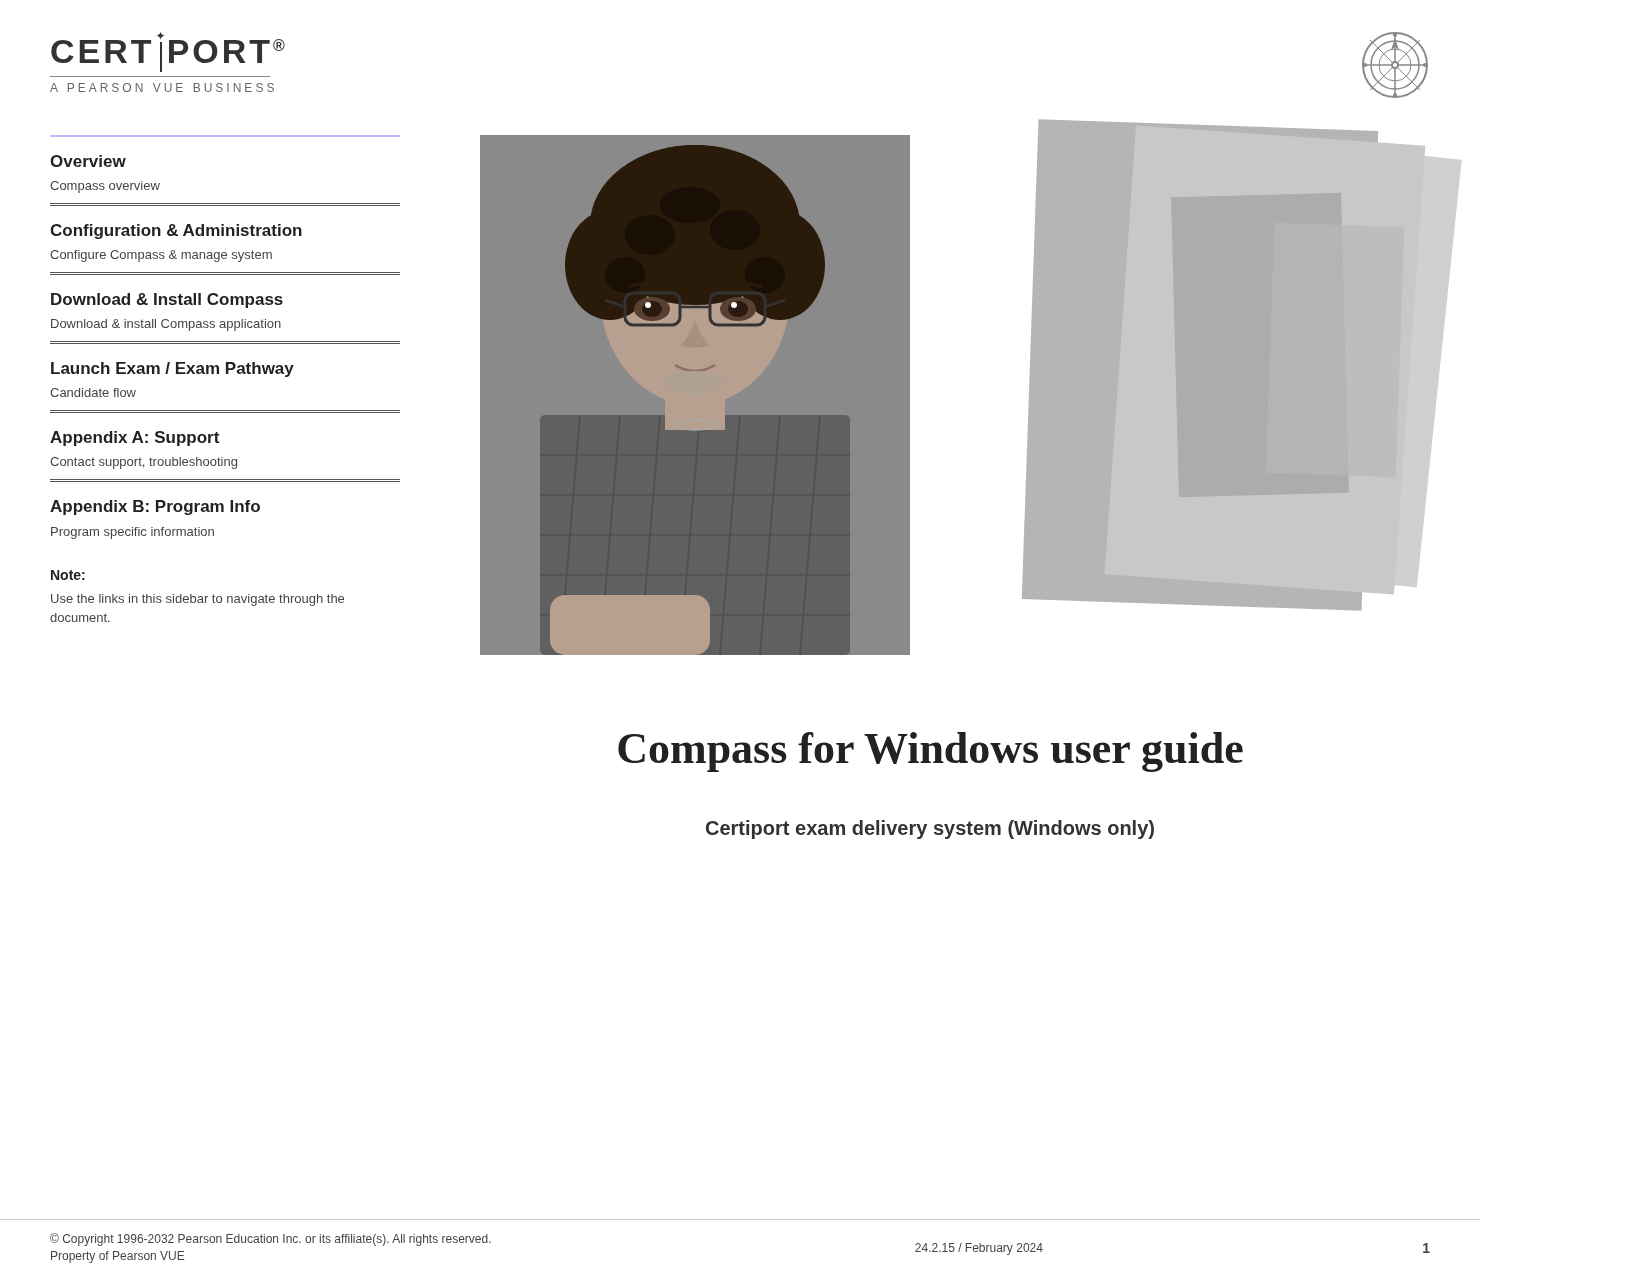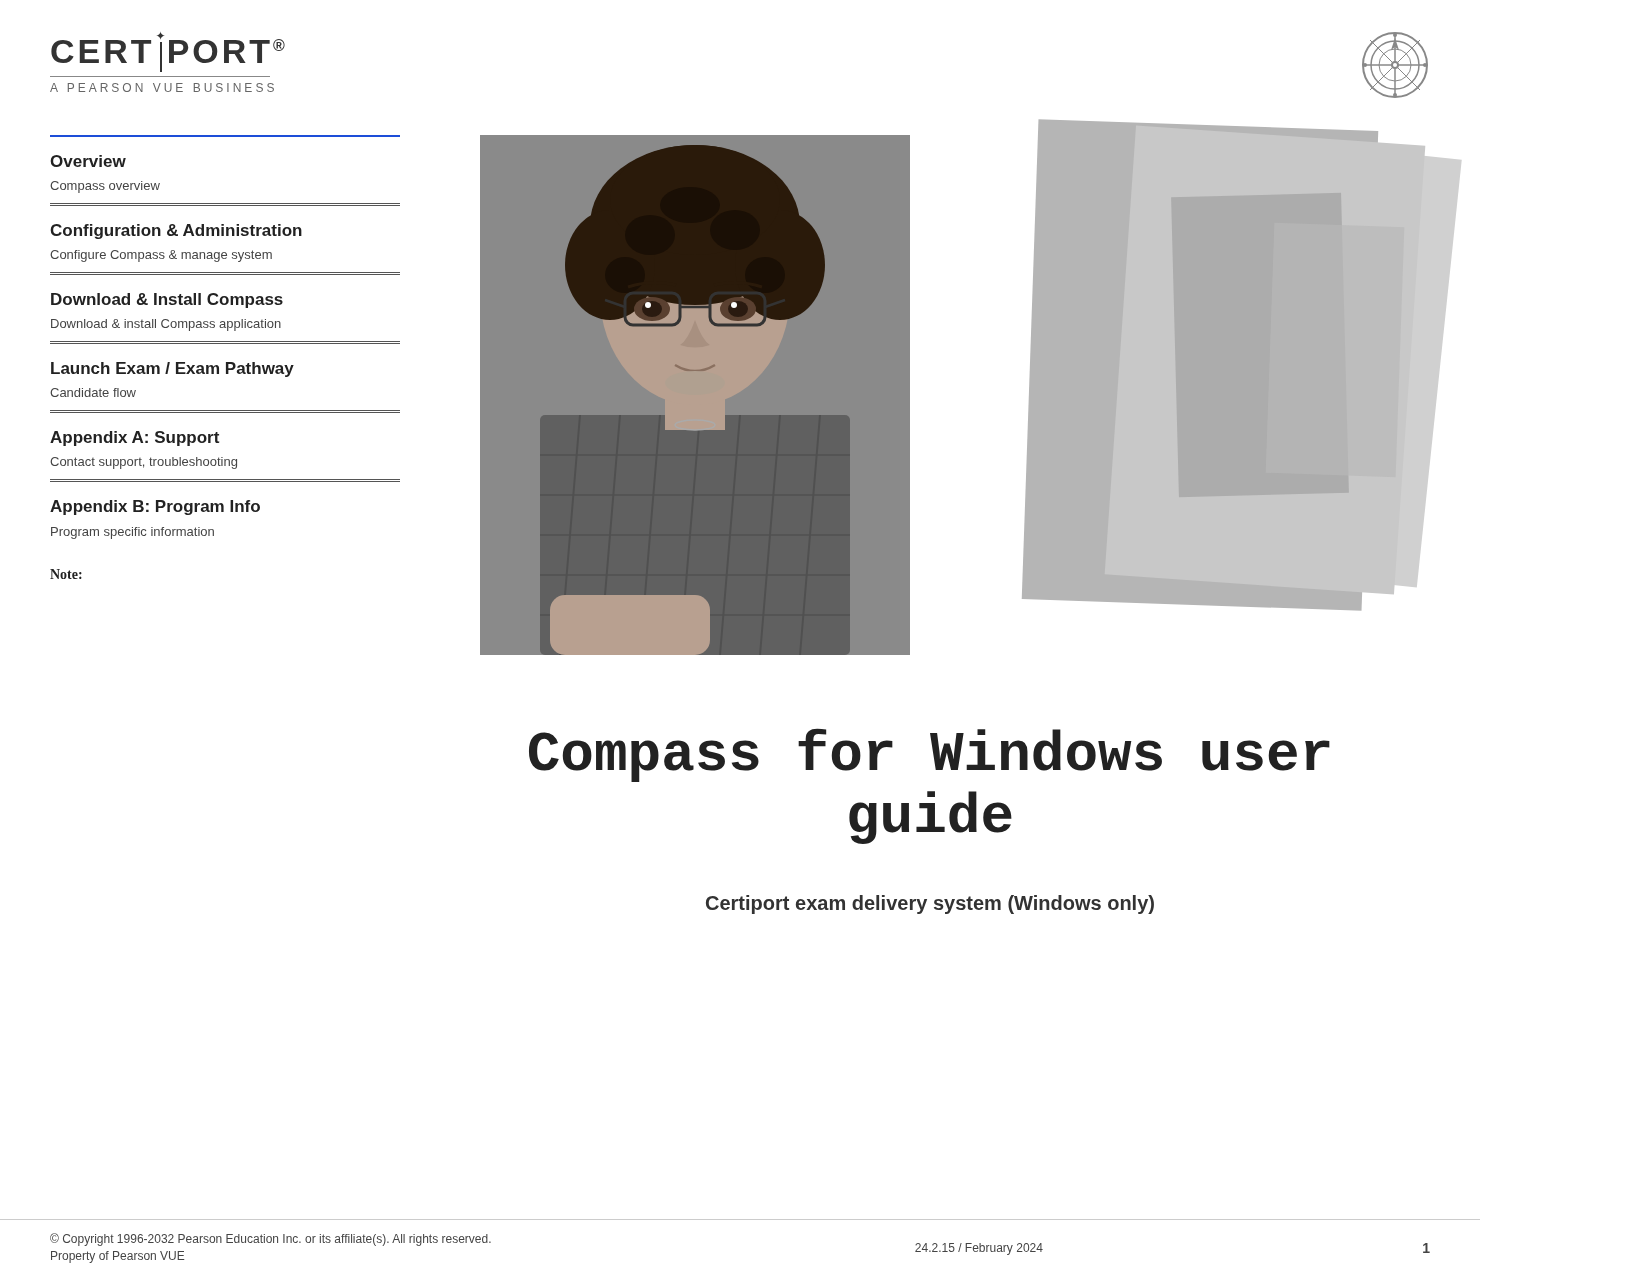"Overview" .sidebar-item:first-child { border-top: 2px solid #1d4ed8 -> 2px solid #c4b5fd }
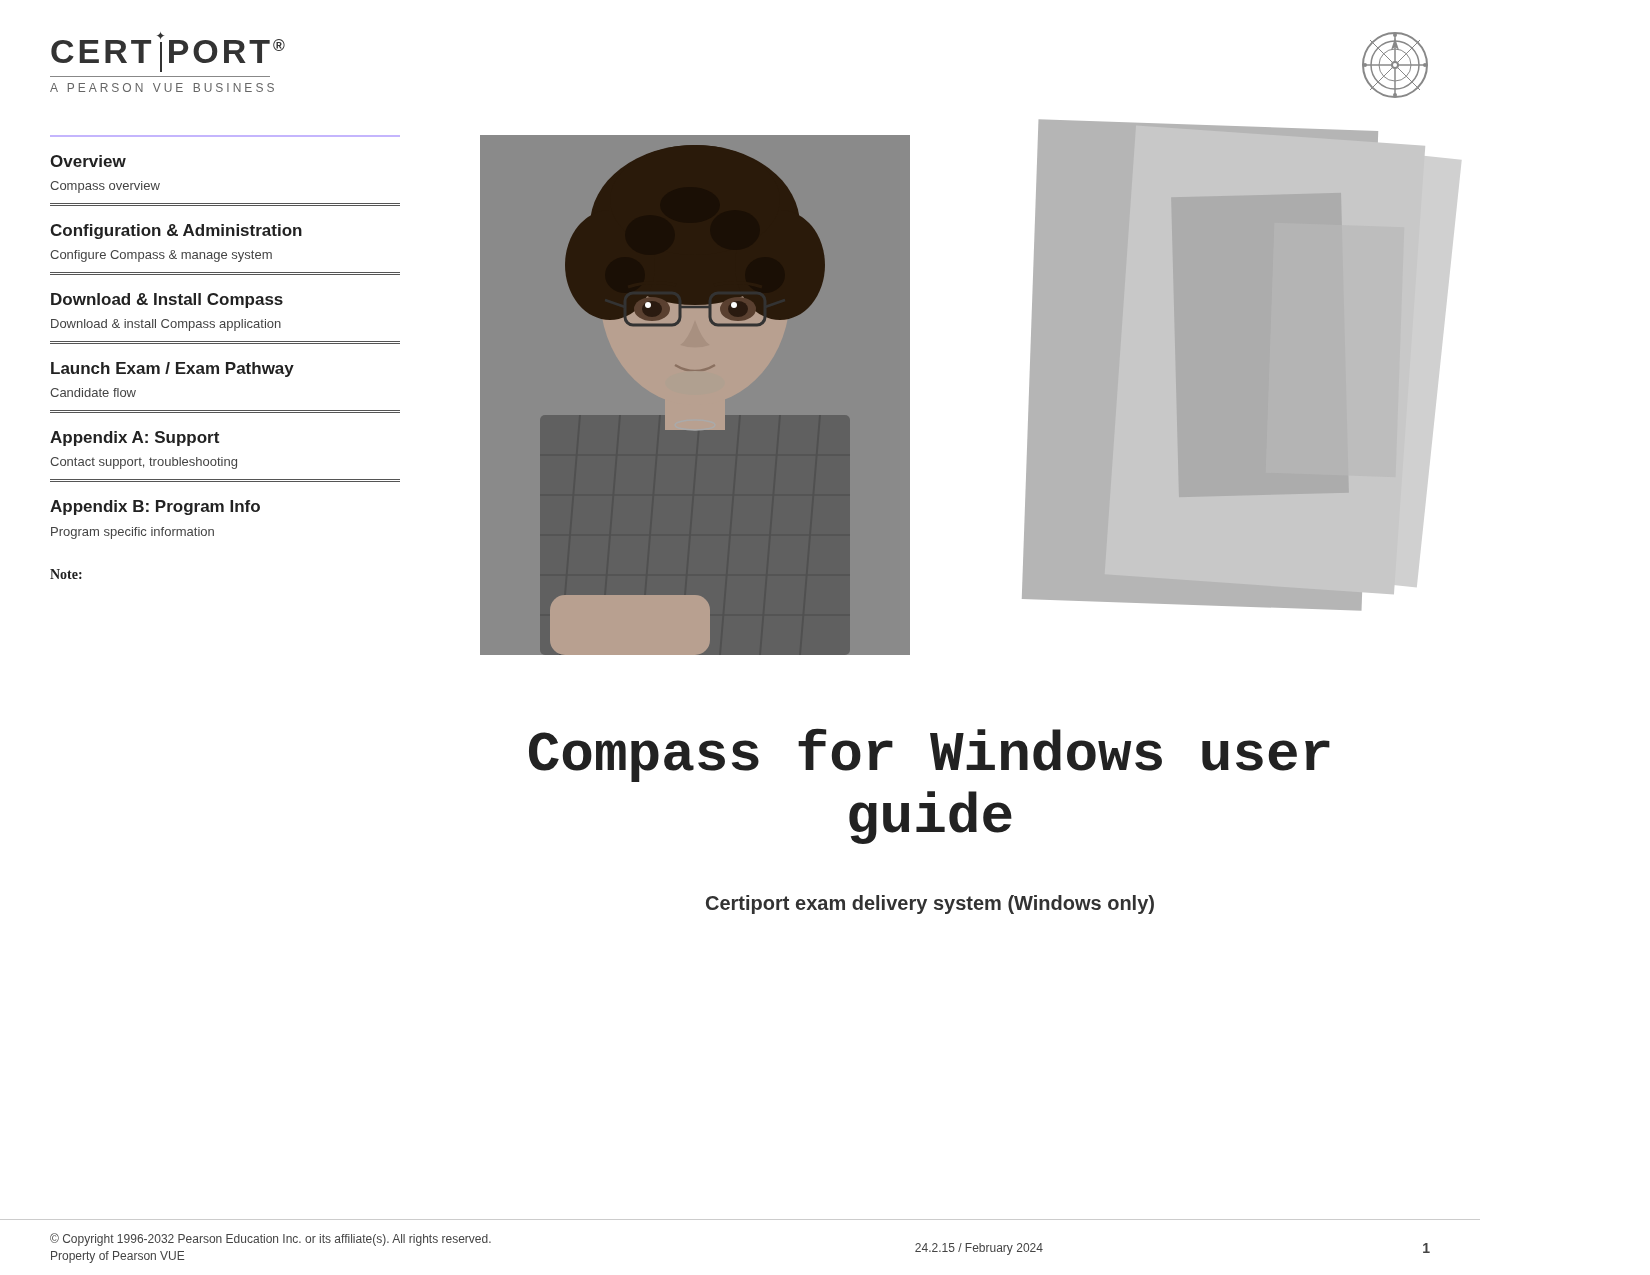"Note:" .sidebar-note-title { font-family: Liberation Serif, serif -> none }
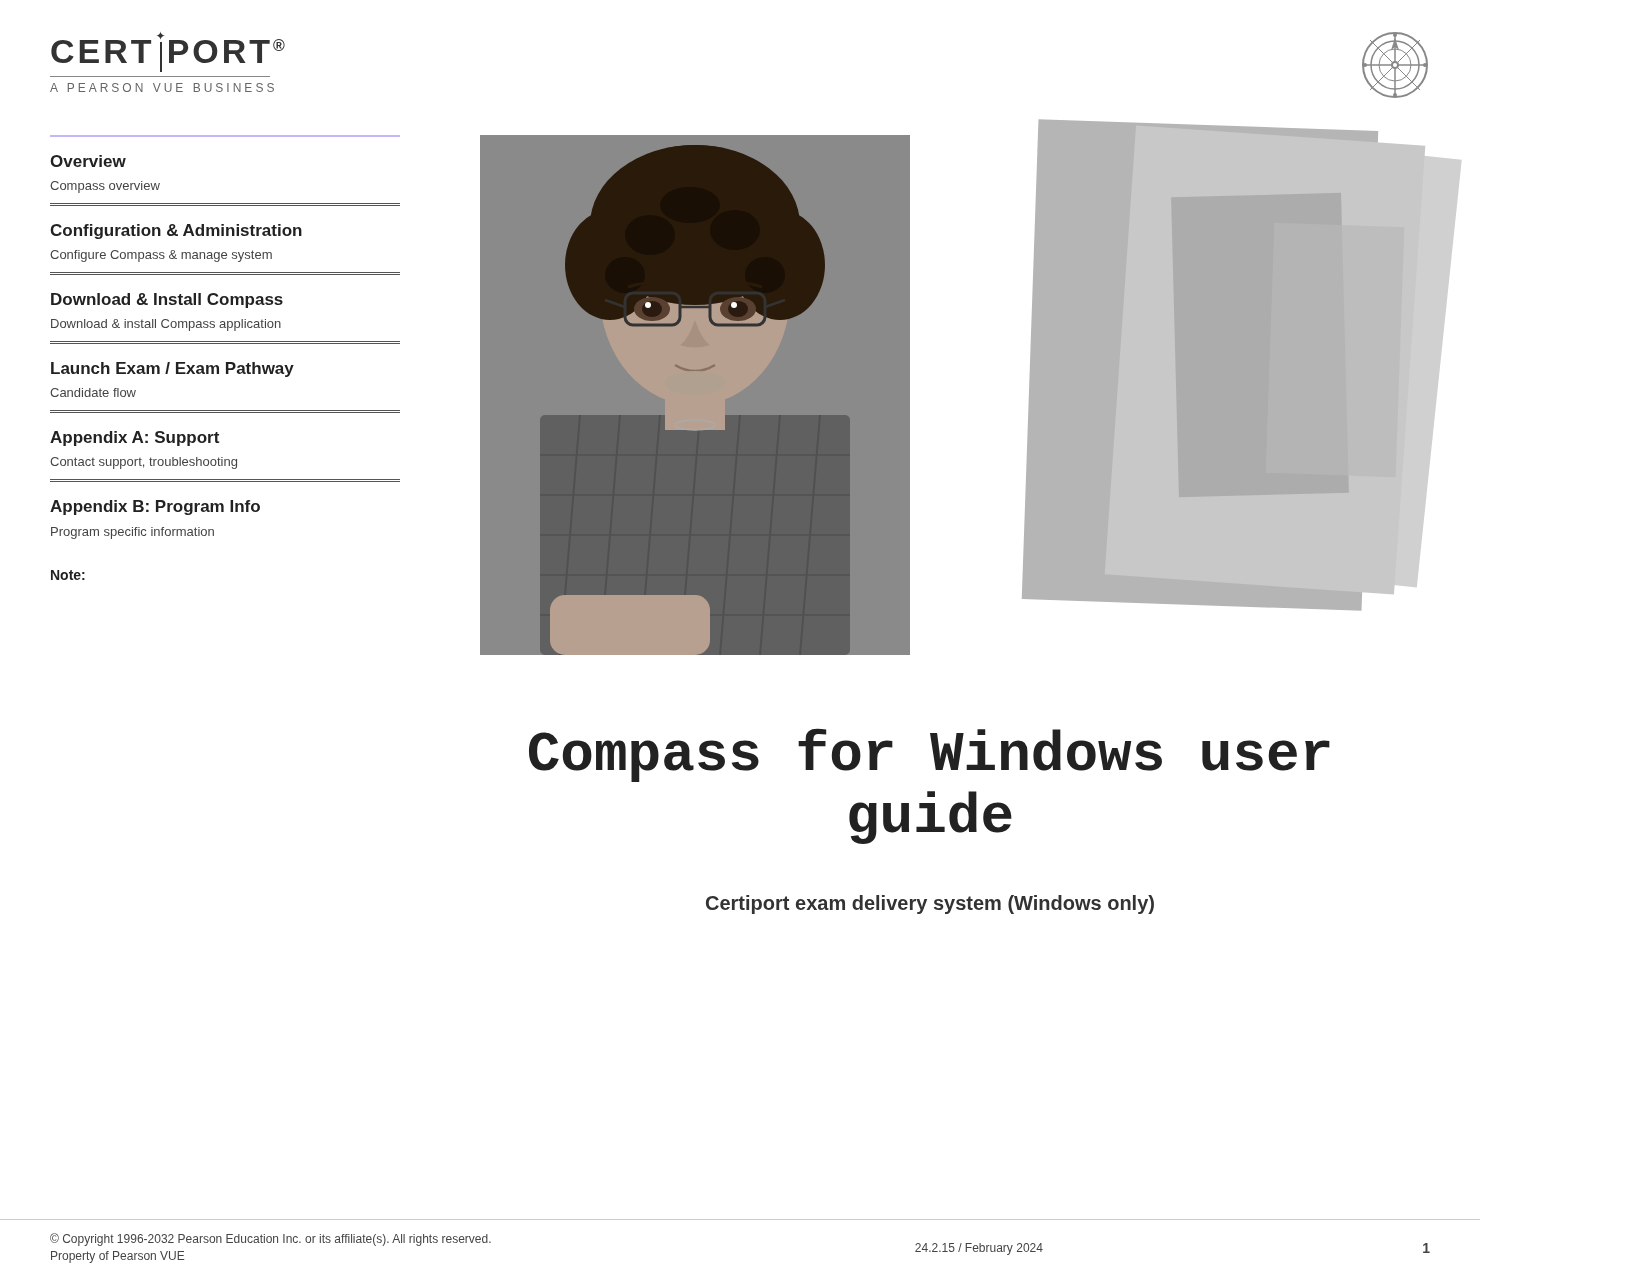"Use the links in this" div.sidebar-note-text { html: none -> <div>Use the links in this sidebar to navigate through the document.</div> }
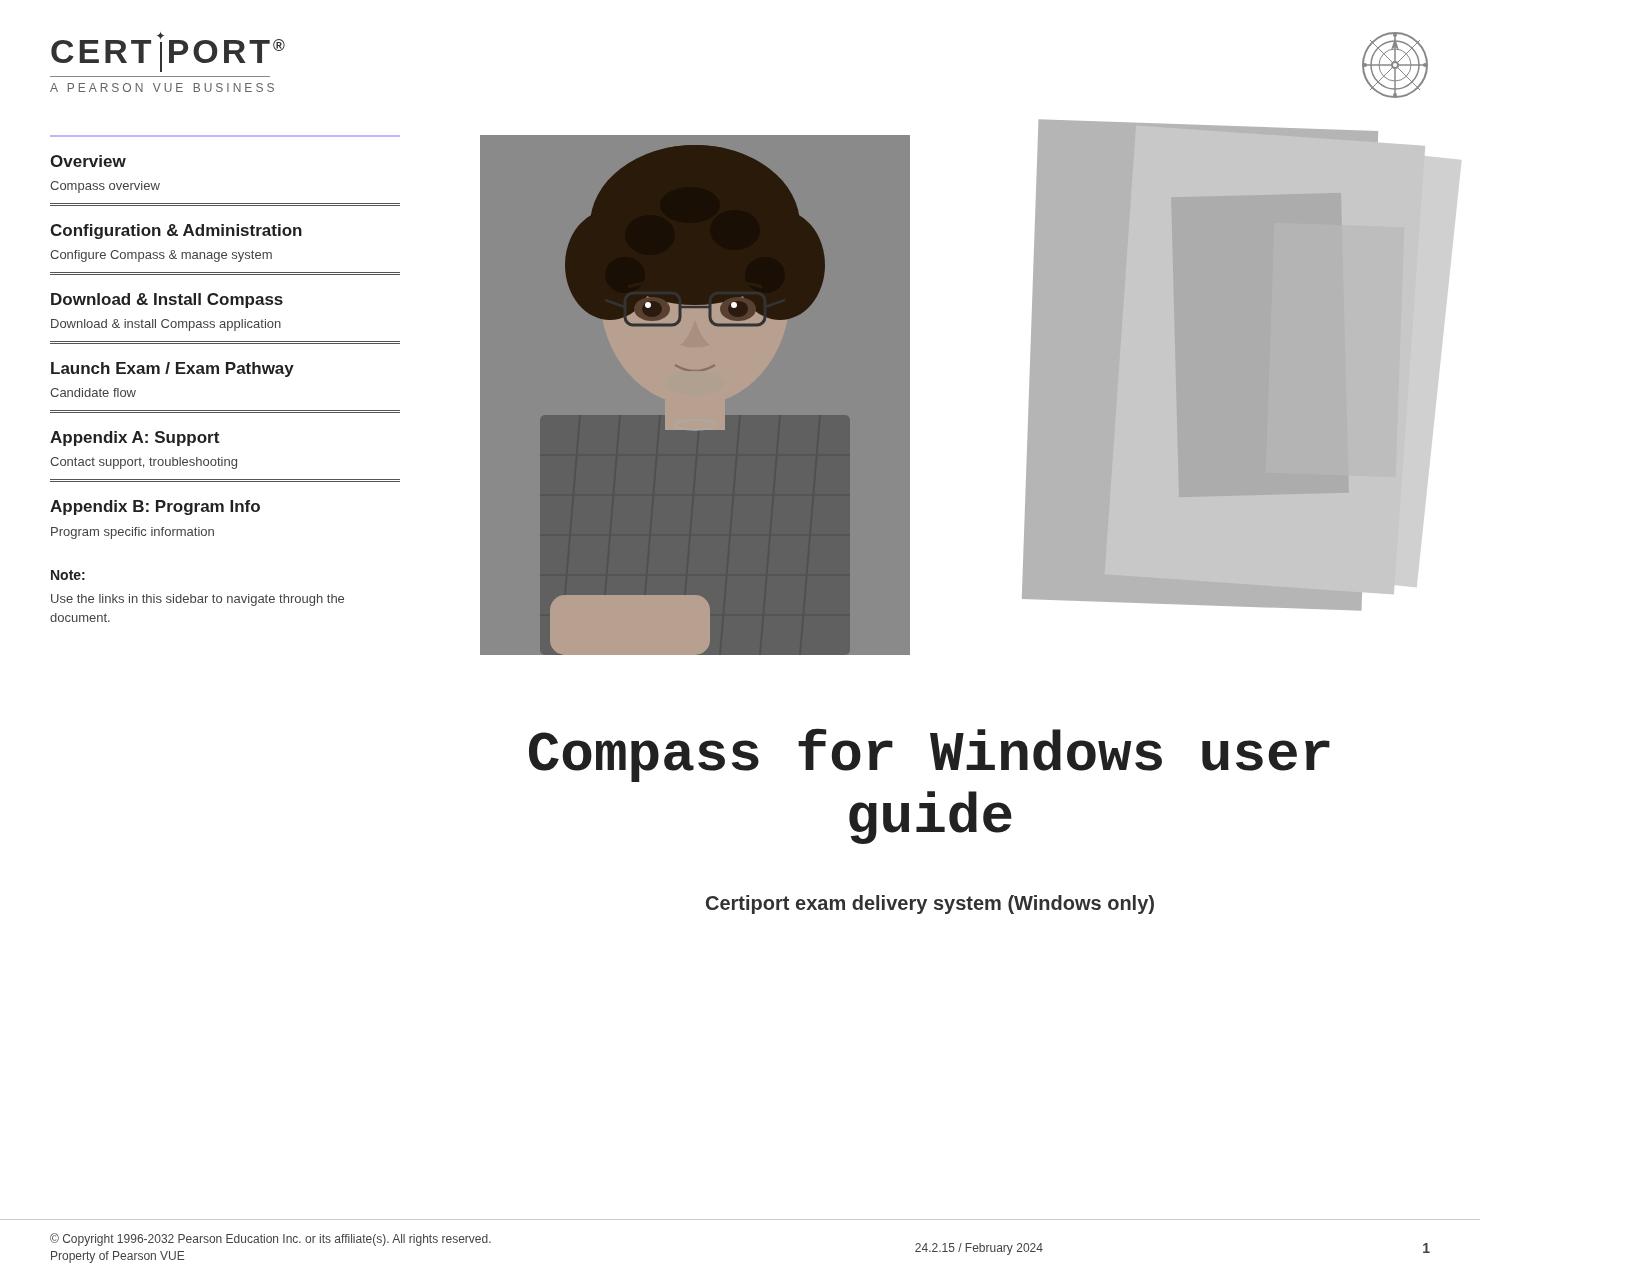"Compass for Windows user guide" .main-title { font-family: Liberation Mono, monospace -> Liberation Serif, serif; font-size: 56px -> 44px }
